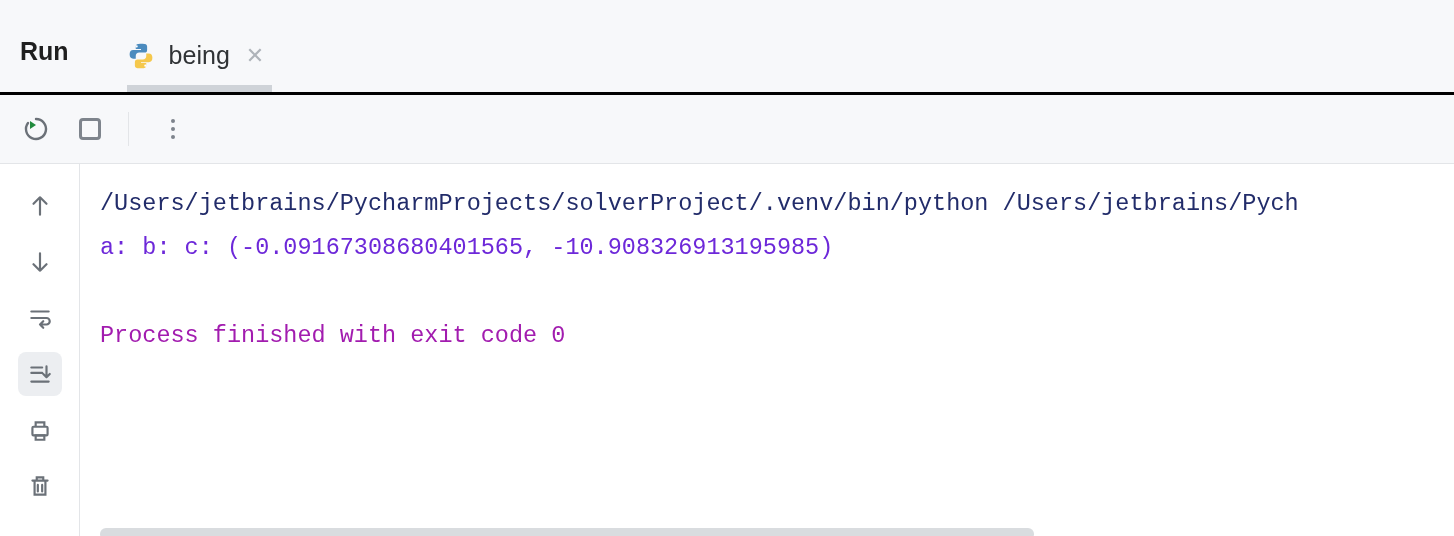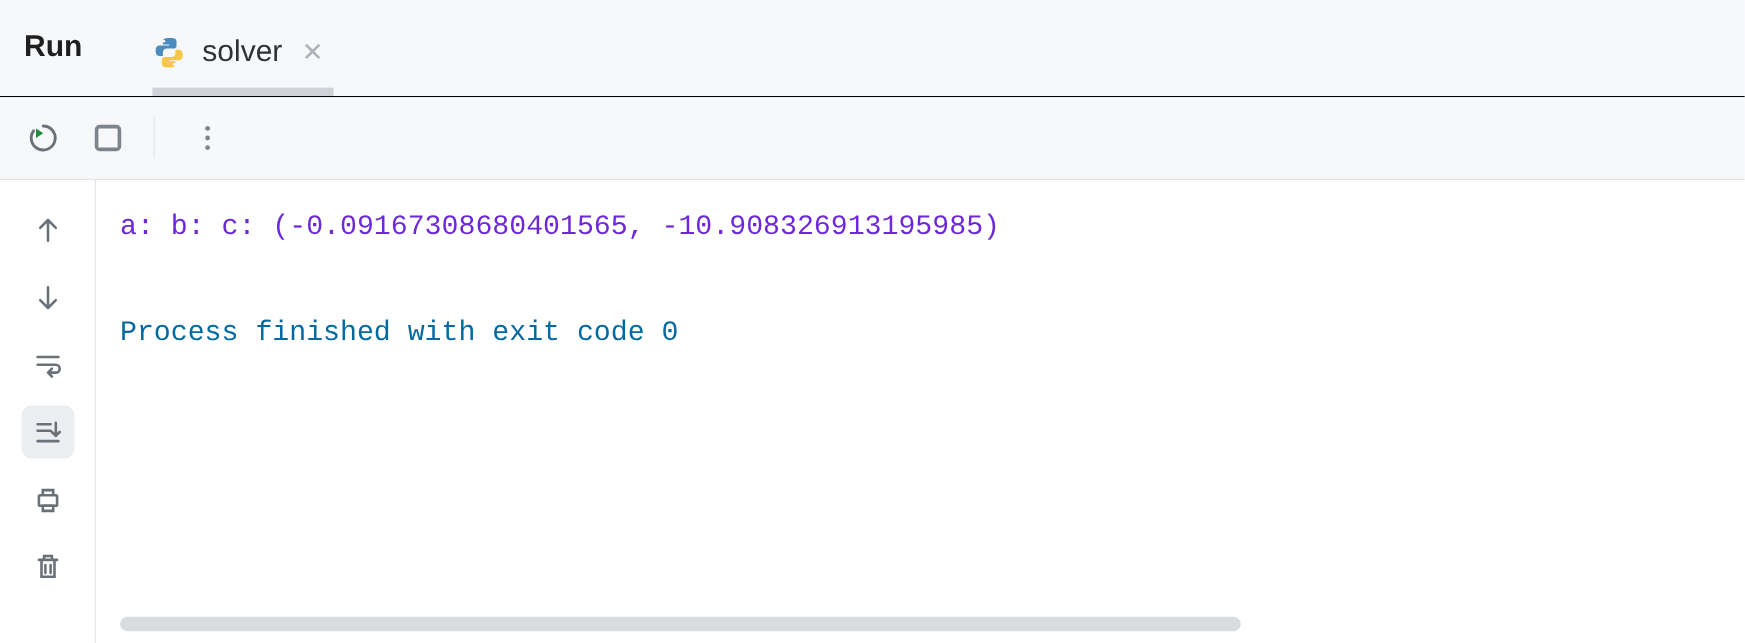"Run" .tabbar { border-bottom: 1px solid #000000 -> 3px solid #000000; height: 81px -> 95px }
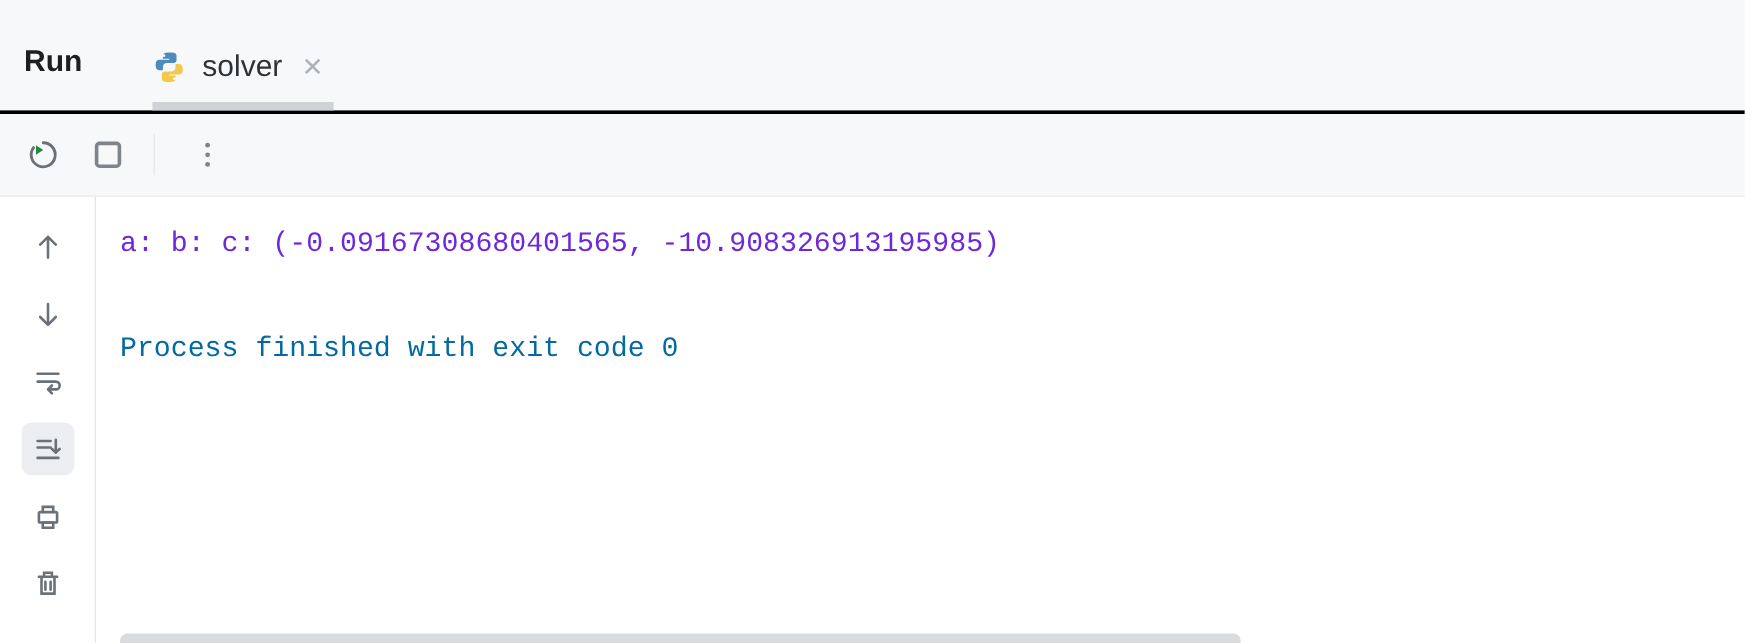"solver" span.tab-label { text: solver -> being }
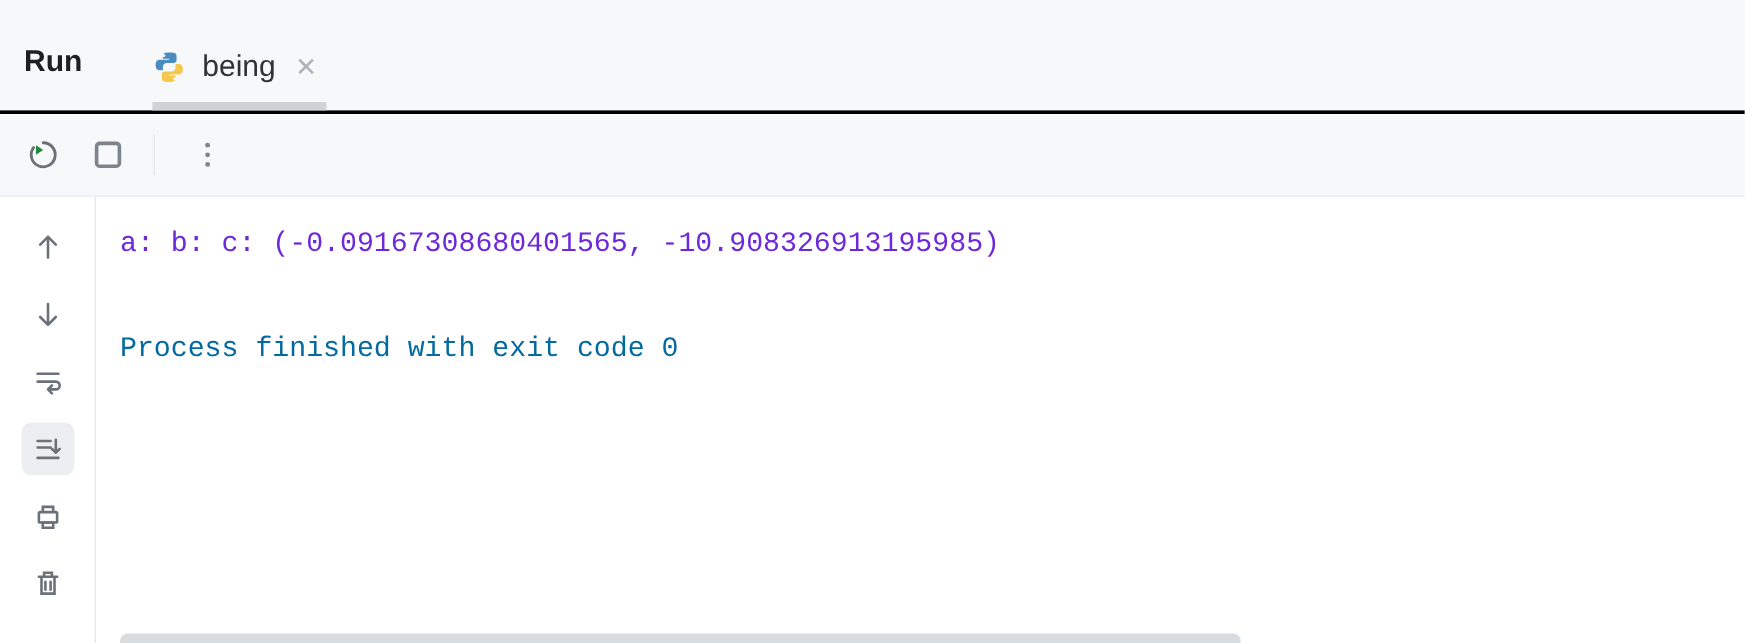"/Users/jetbrains/PycharmProjects/solverP" div.line1 { html: none -> <div>/Users/jetbrains/PycharmProjects/solverProject/.venv/bin/python /Users/jetbrains/Pych</div> }
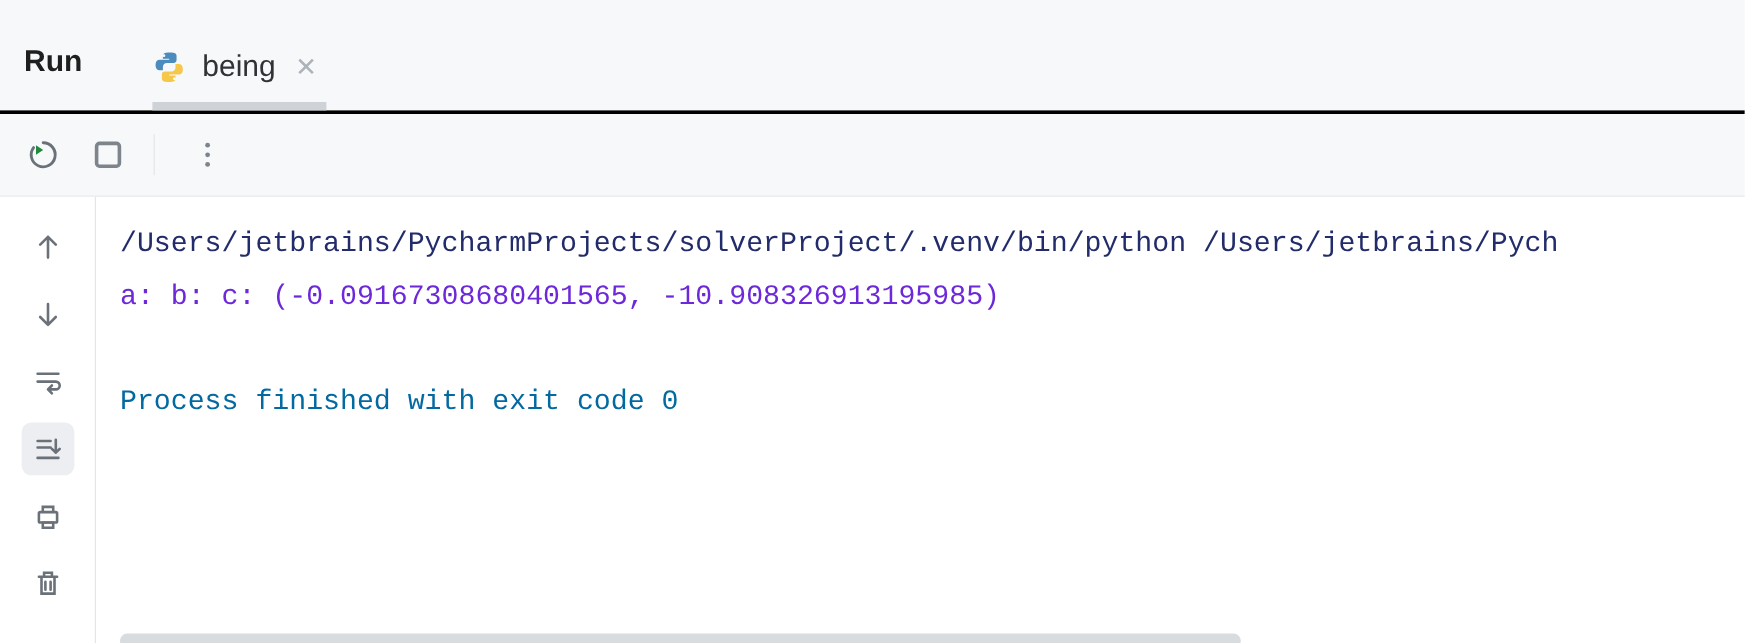"Process finished with exit code" .console .exit { color: #0369a1 -> #a21caf }
